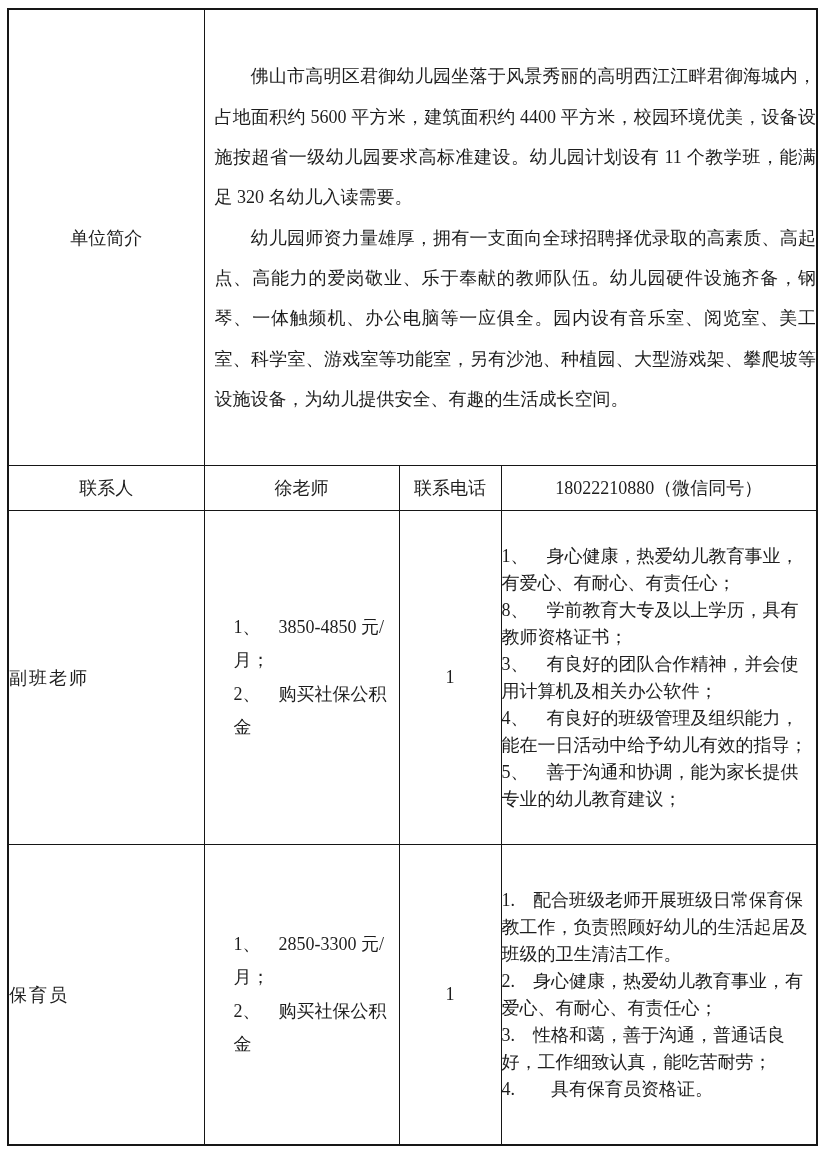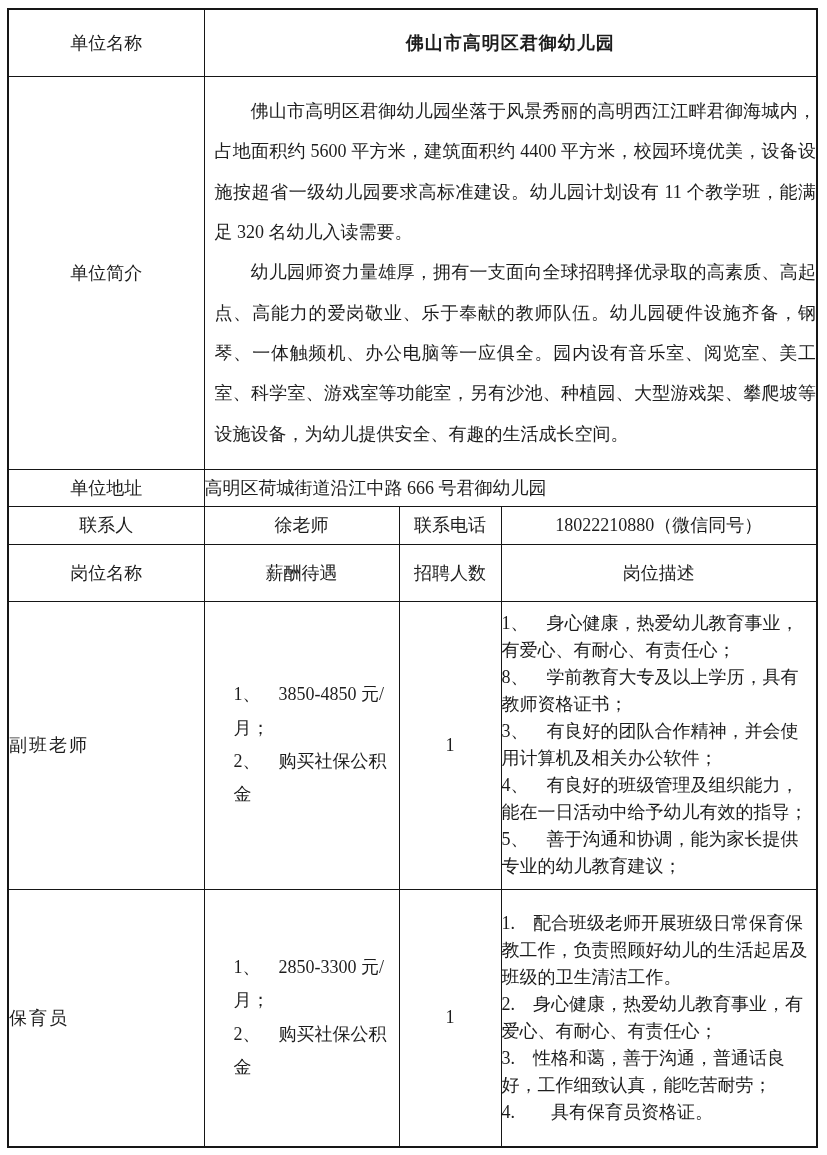"单位名称" tr { html: <tr> <td>单位名称</td> <td>佛山市高明区君御幼儿园</td> </tr> -> none }
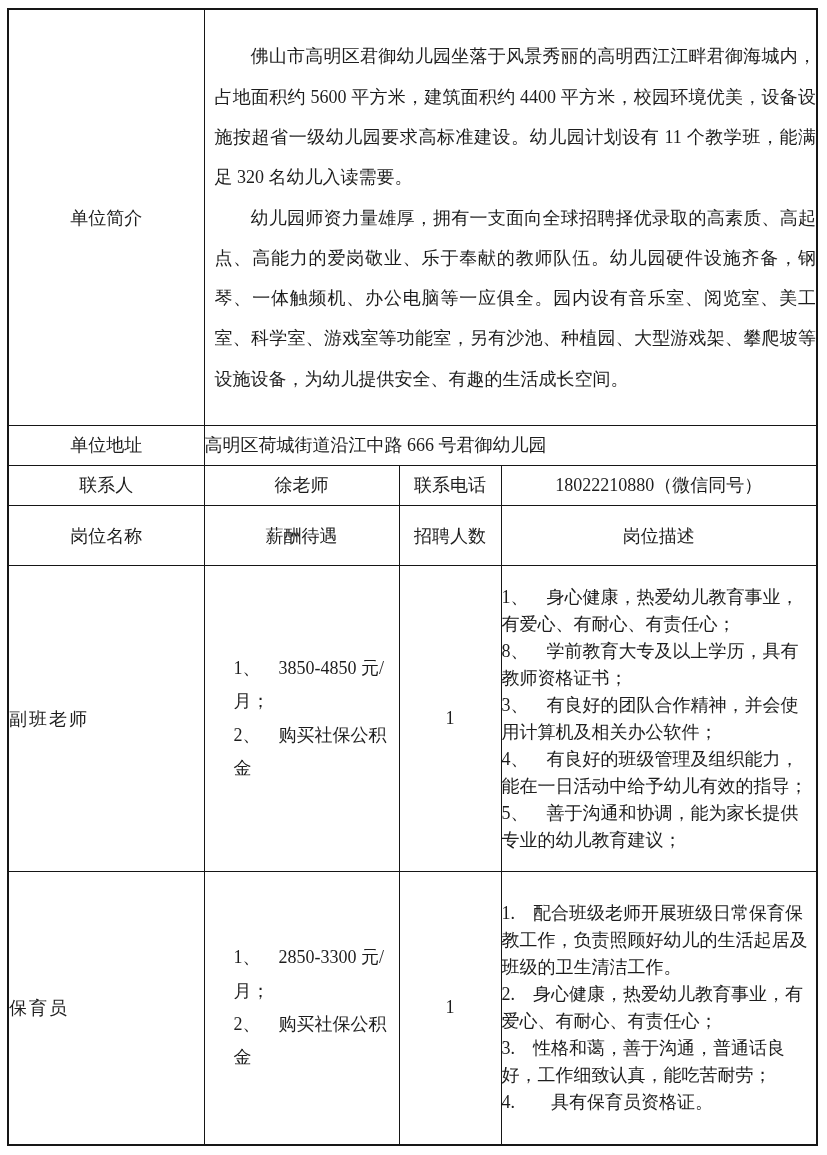"单位地址" tr { html: <tr> <td>单位地址</td> <td>高明区荷城街道沿江中路 666 号君御幼儿园</td> </tr> -> none }
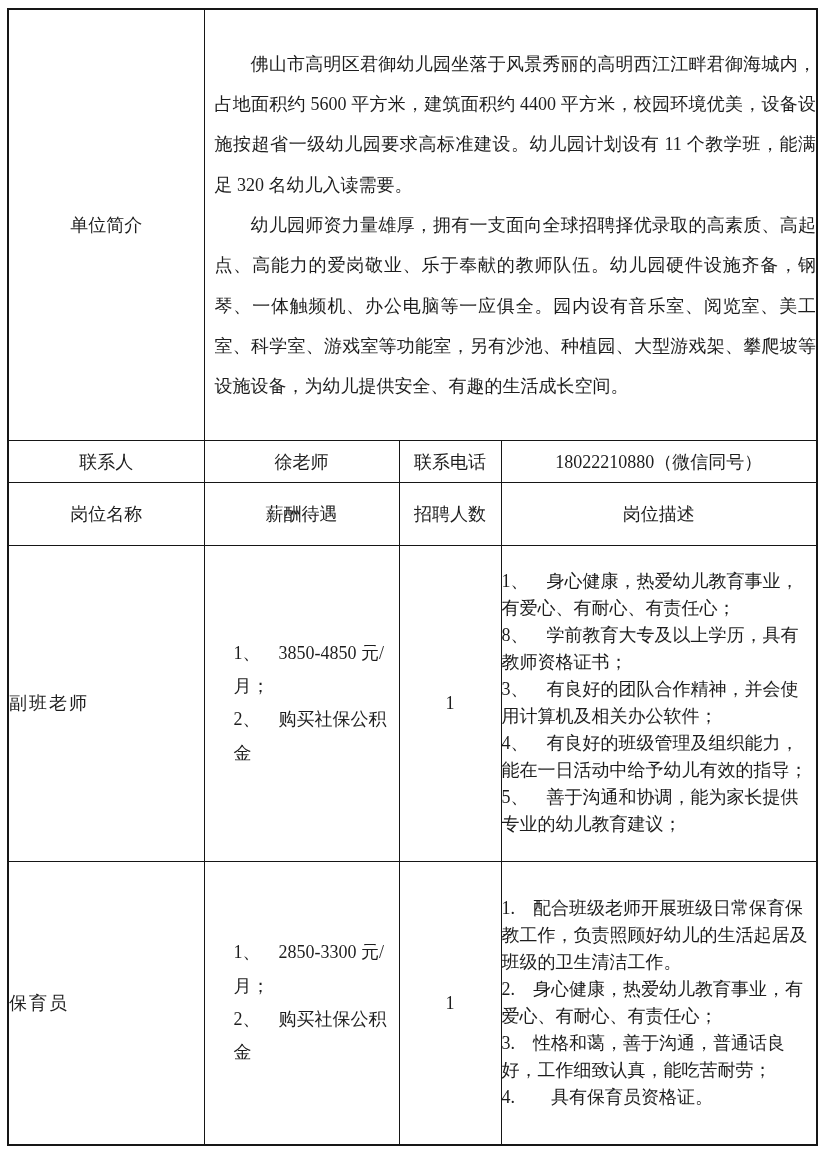"岗位名称" tr { html: <tr> <td>岗位名称</td> <td>薪酬待遇</td> <td>招聘人数</td> <td>岗位描述</td> </tr> -> none }
